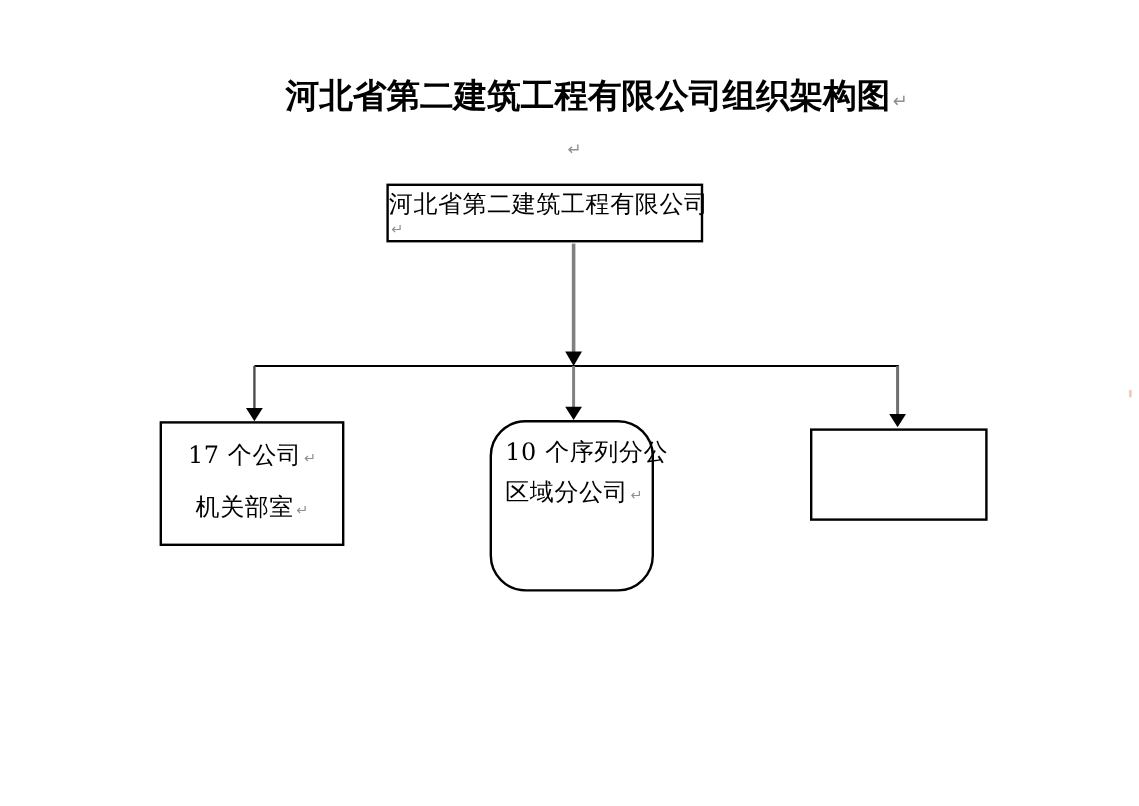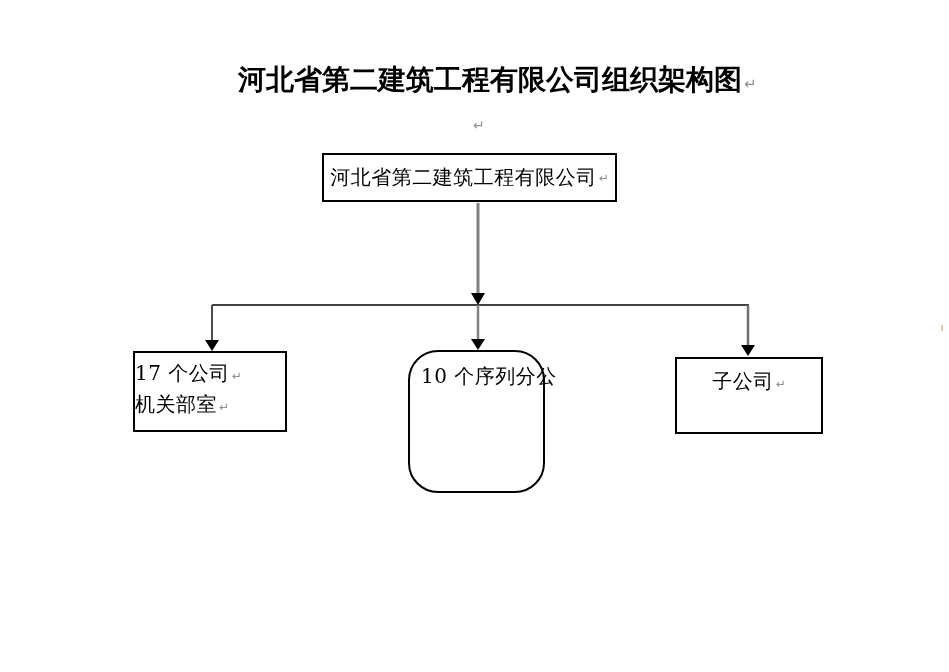"河北省第二建筑工程有限公司" .box-root { align-items: center -> flex-start; flex-direction: none -> column; width: 295px -> 264px }
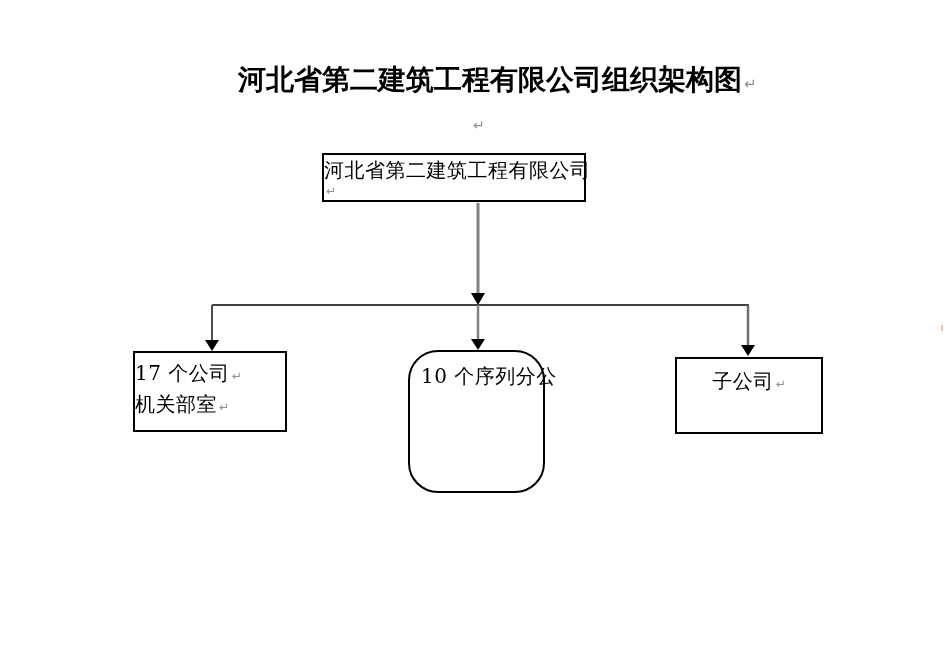"17 个公司 ↵" .box-left { height: 81px -> 104px; line-height: 28px -> 40px; text-align: none -> center }
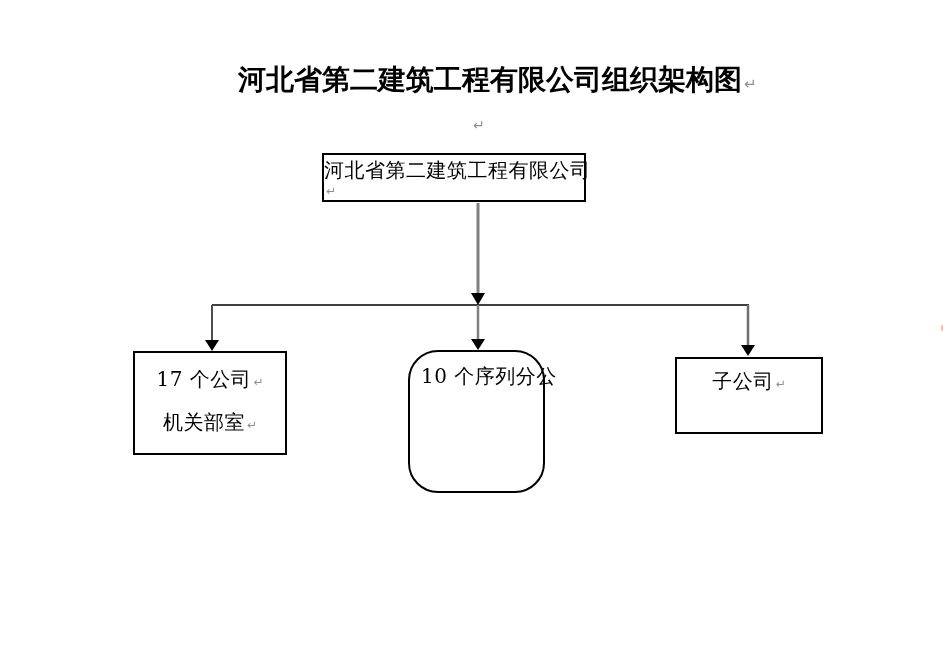"子公司 ↵" div { html: <div><span>子公司</span><span>↵</span></div> -> none }
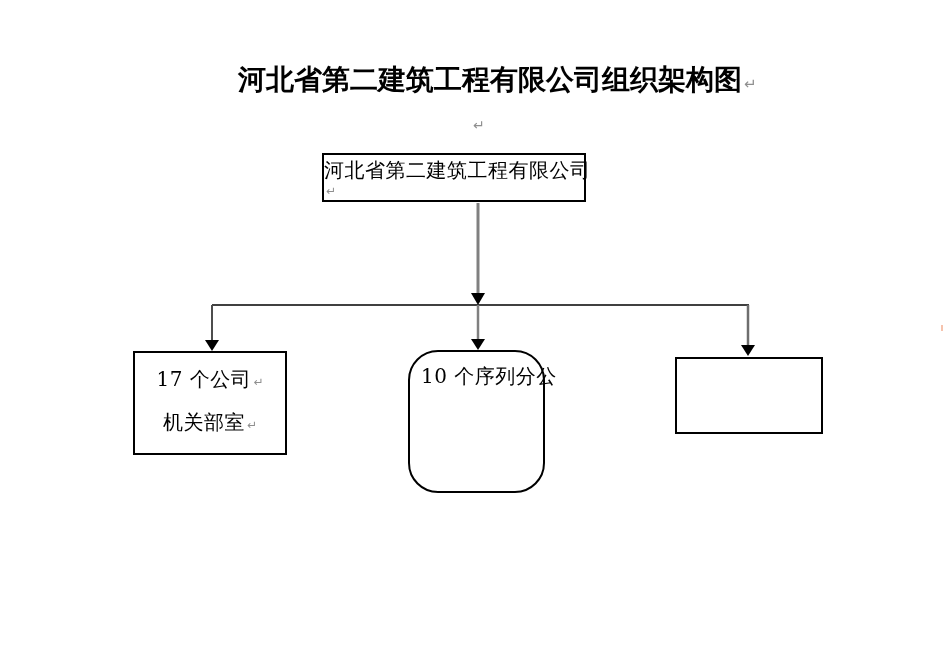"区域分公司 ↵" div { html: none -> <div><span>区域分公司</span><span>↵</span></div> }
